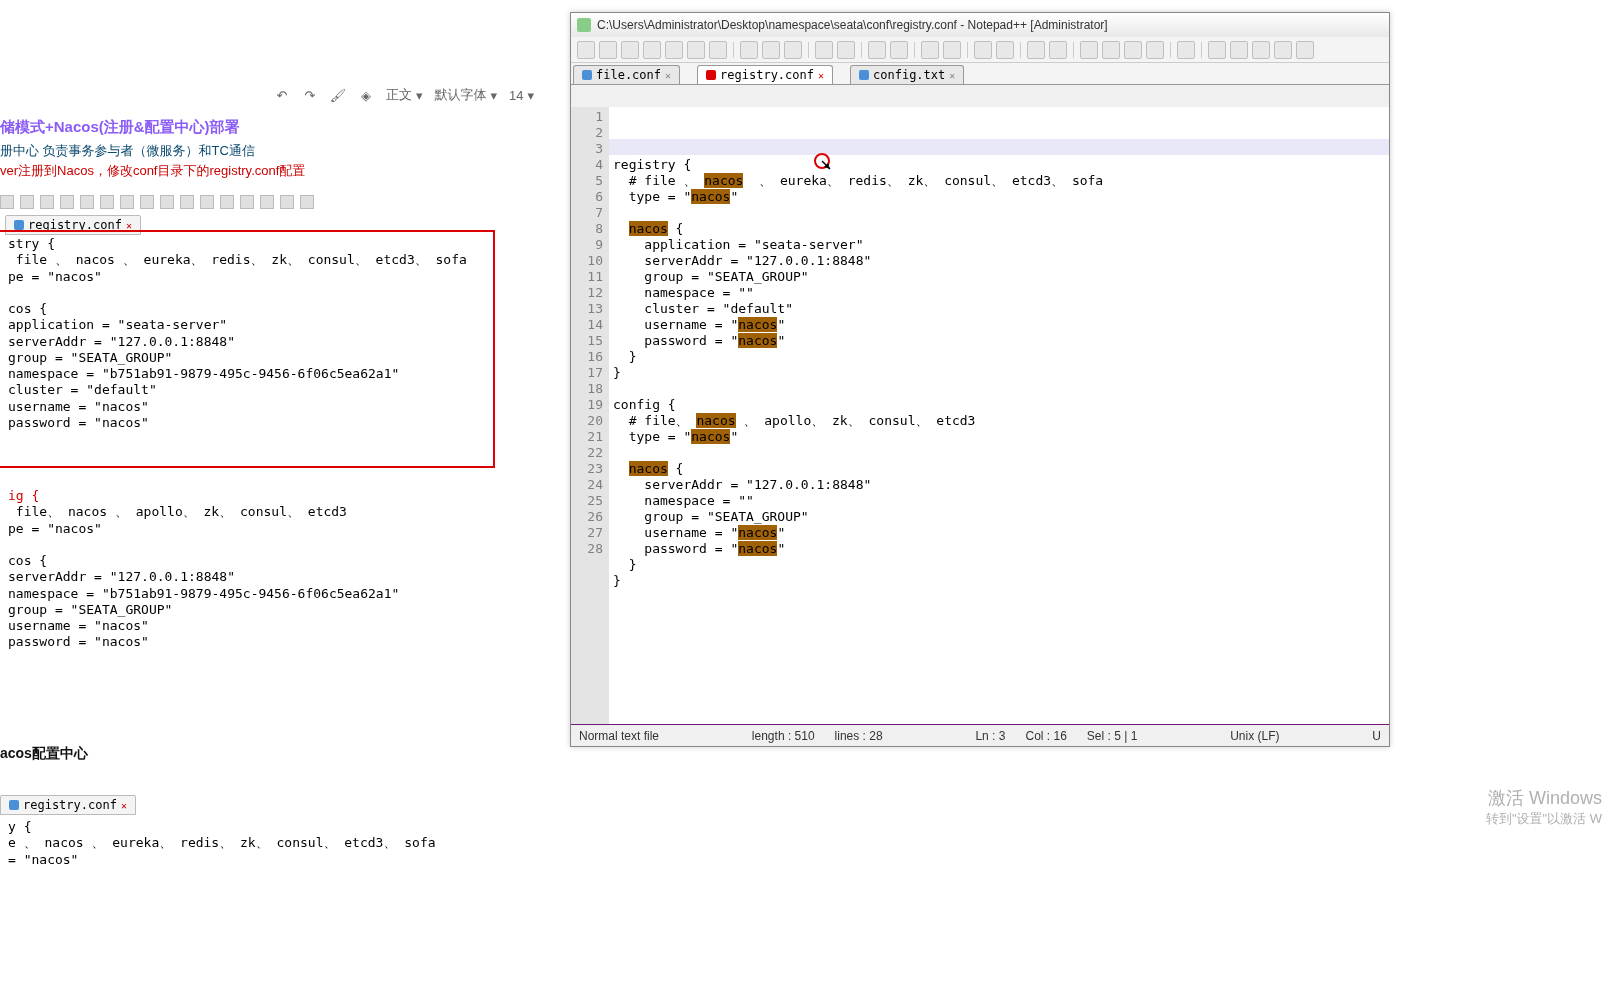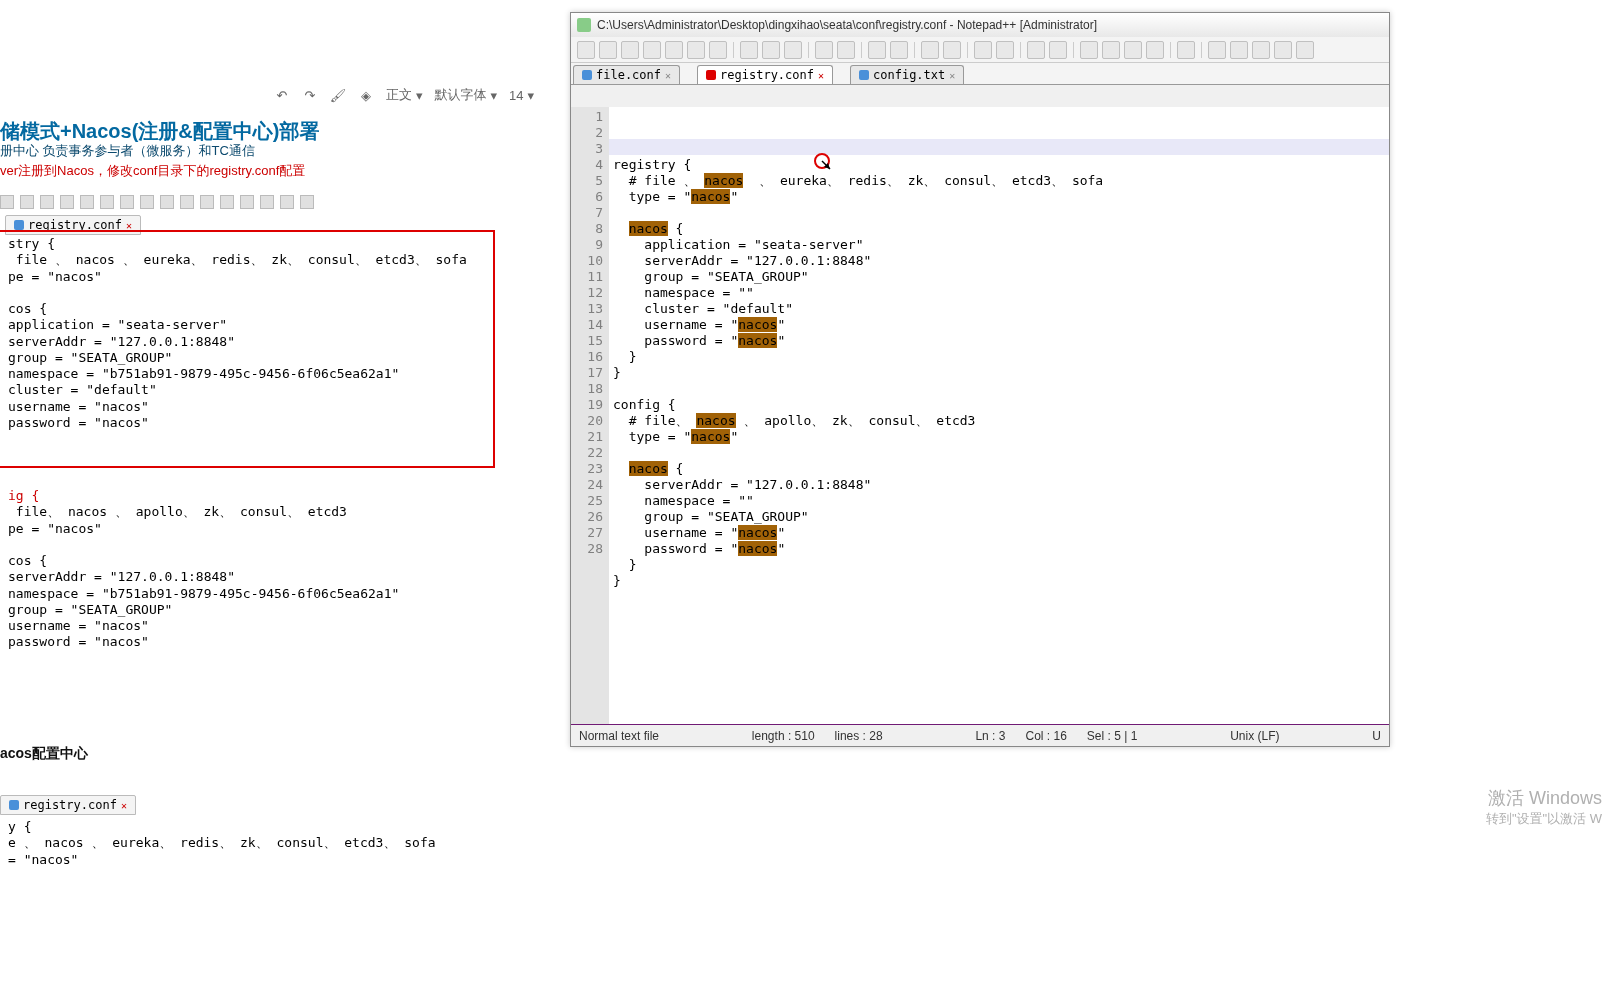"C:\Users\Administrator\Desktop\dingxihao" span { text: dingxihao -> namespace }
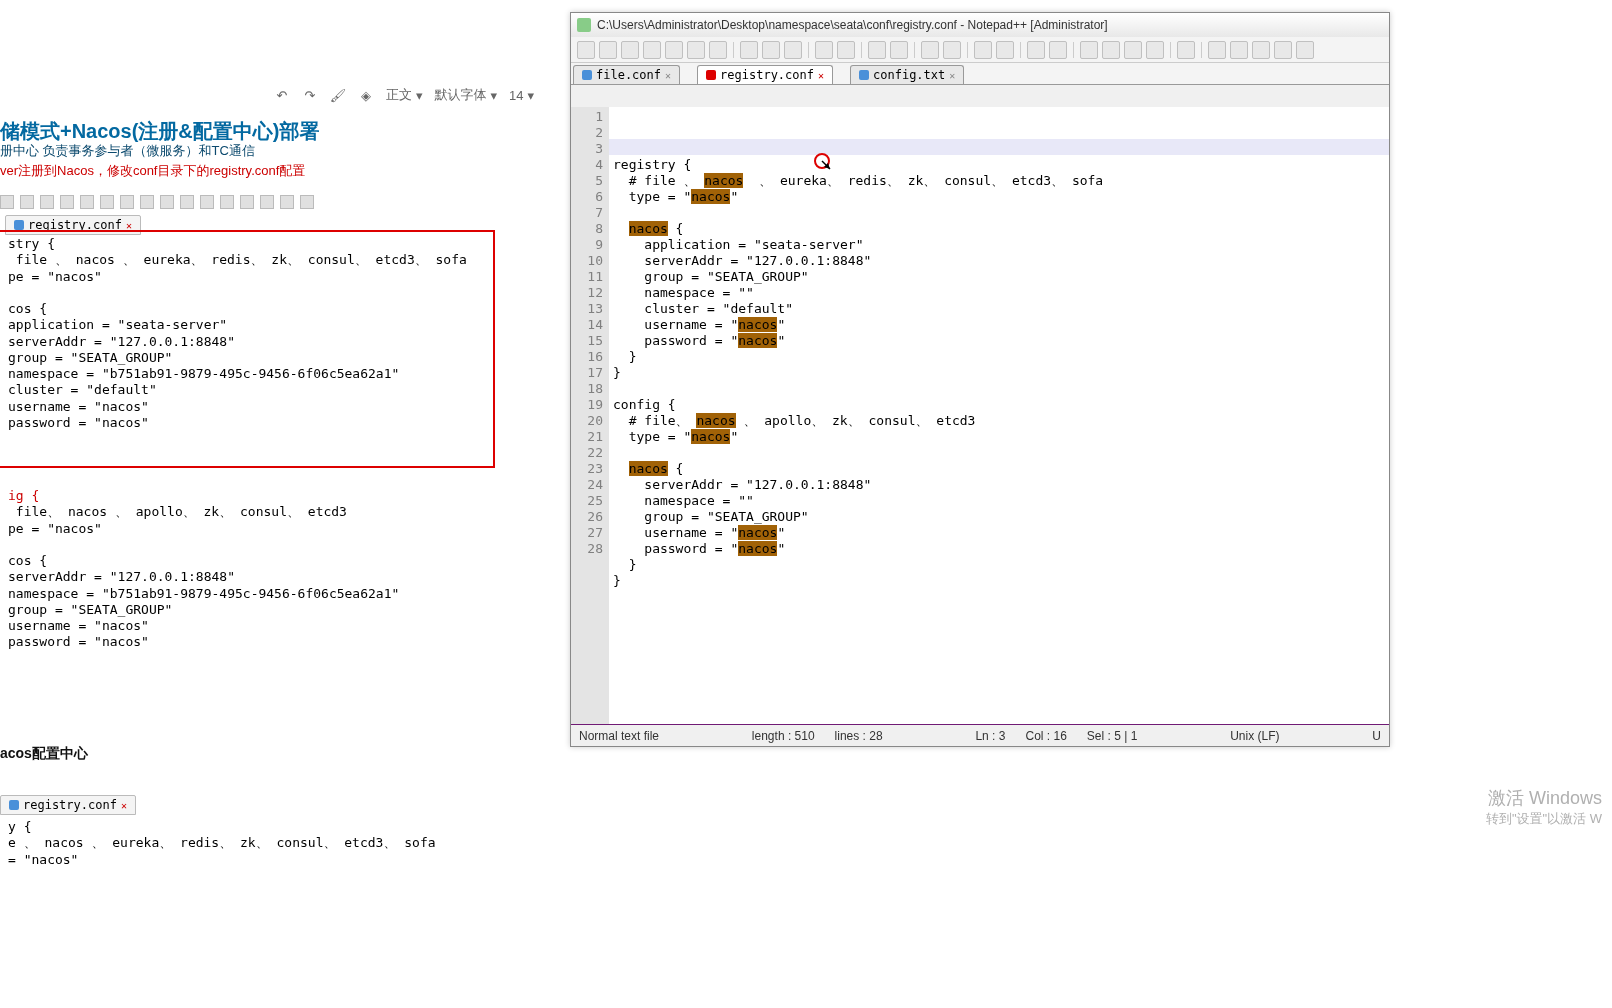"储模式+Nacos(注册&配置中心)部署" .doc-heading { color: #0369a1 -> #8b5cf6; font-size: 20px -> 15px }
